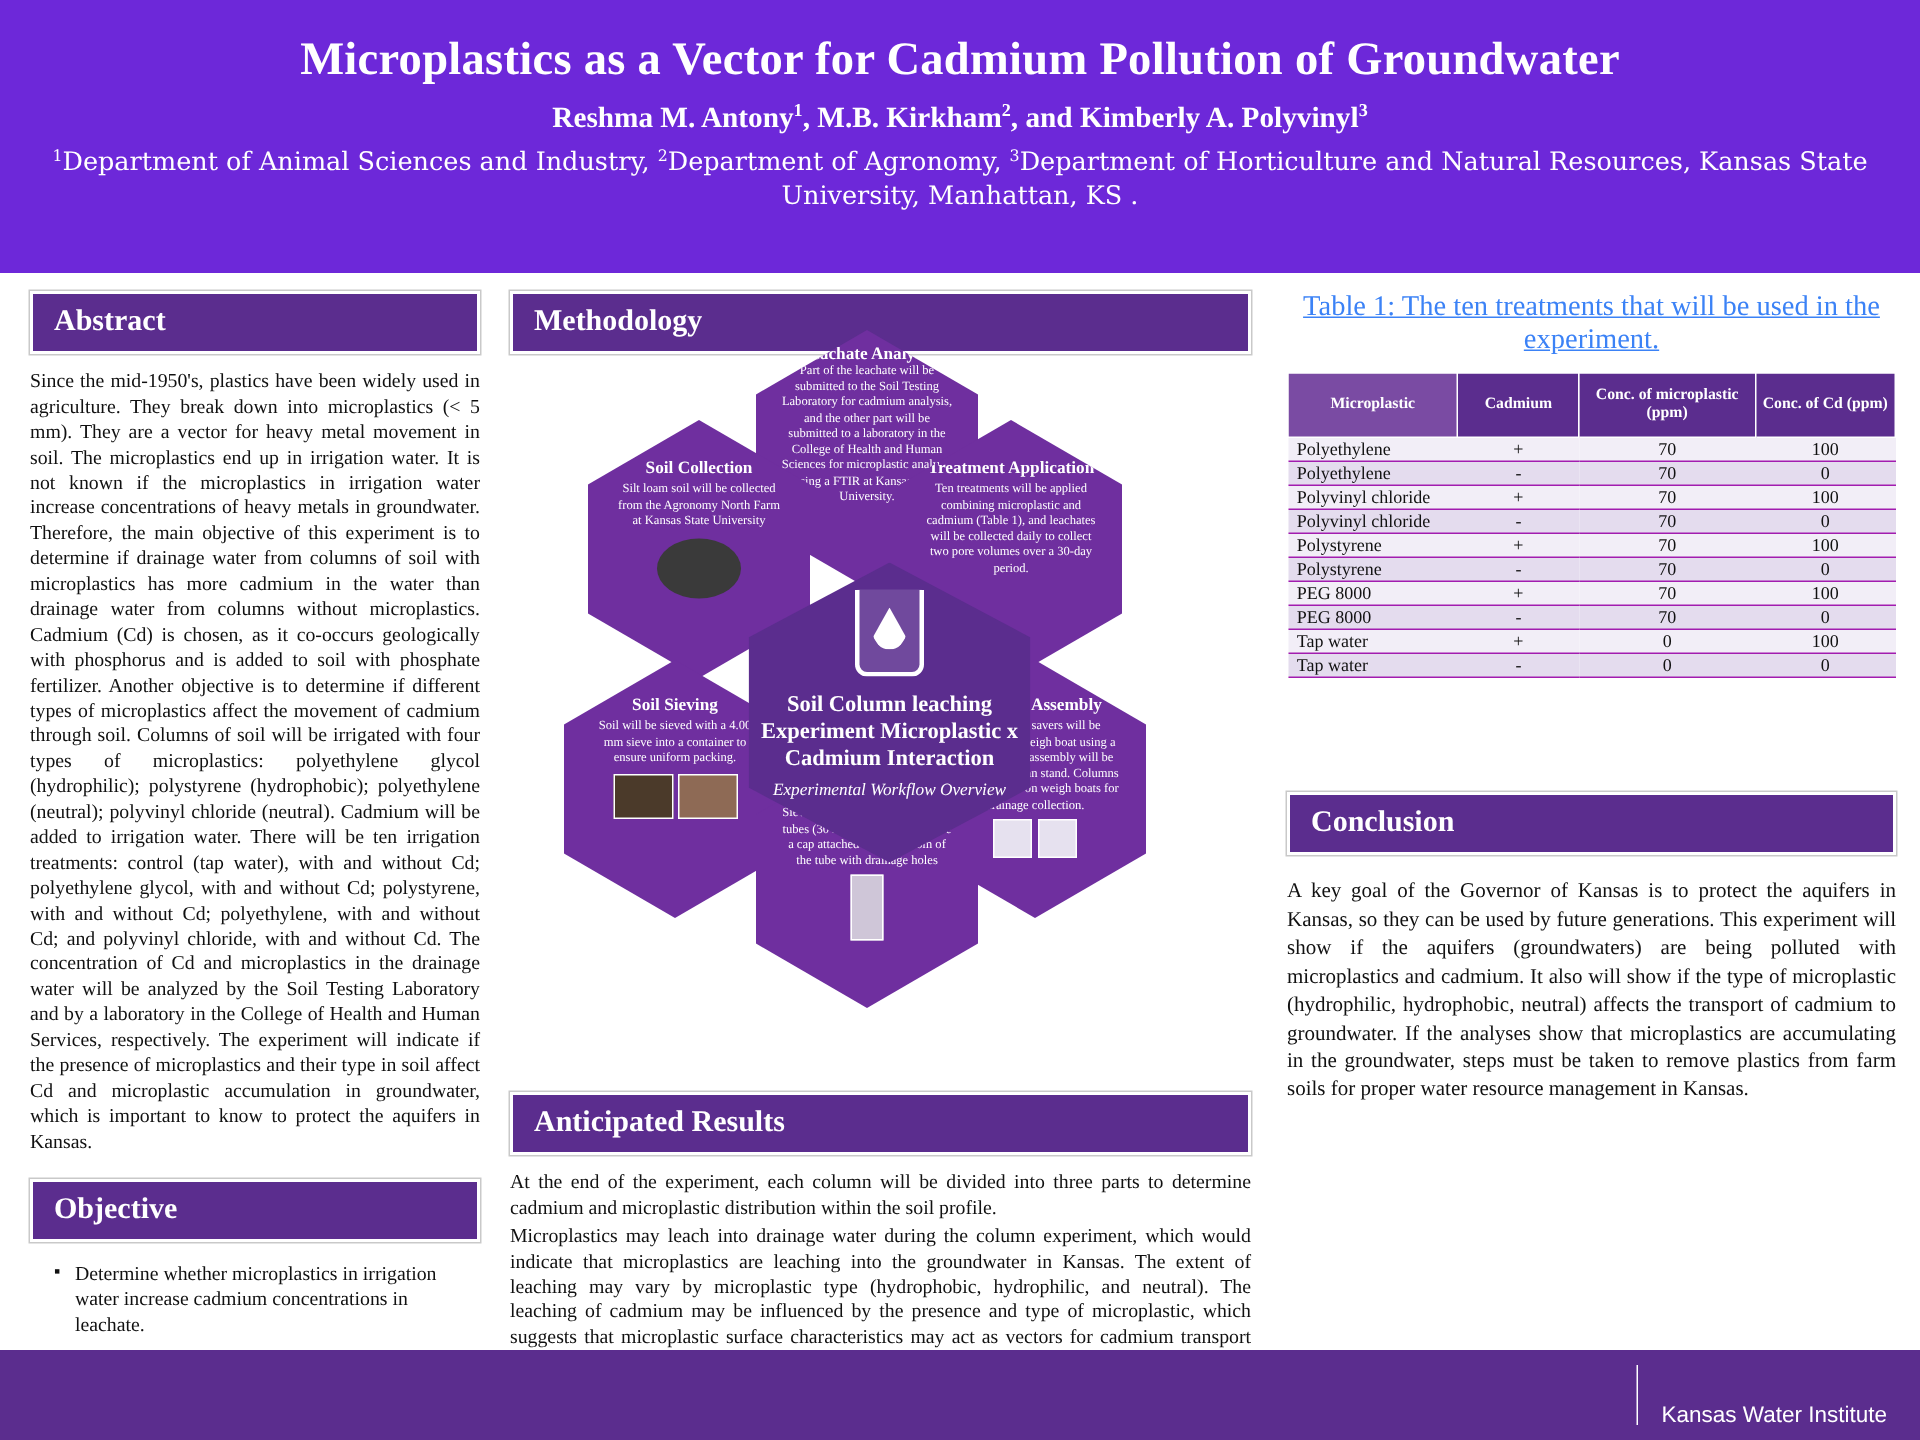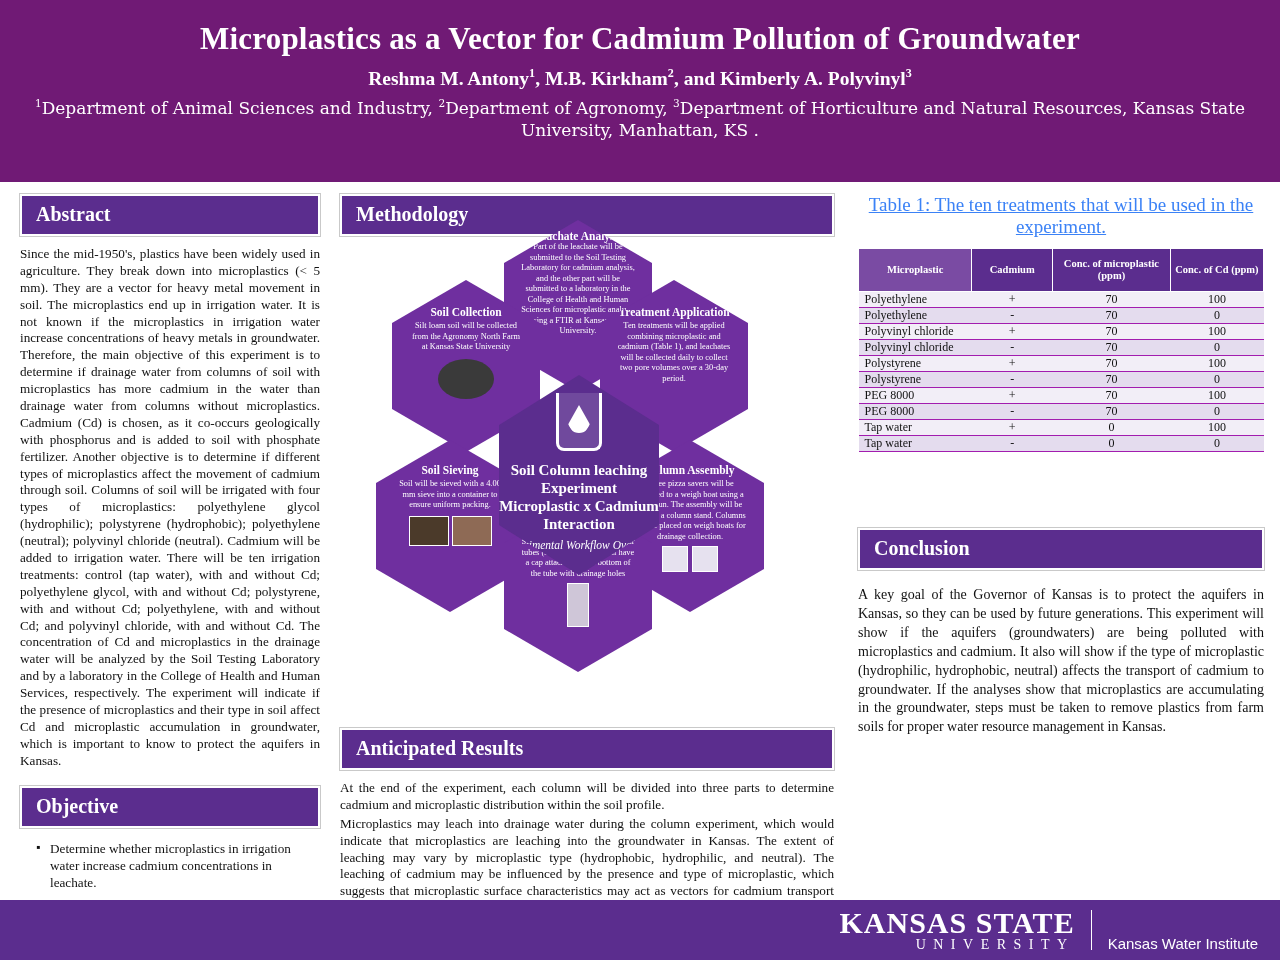"Microplastics as a Vector for" .header { background: #701a75 -> #6d28d9 }
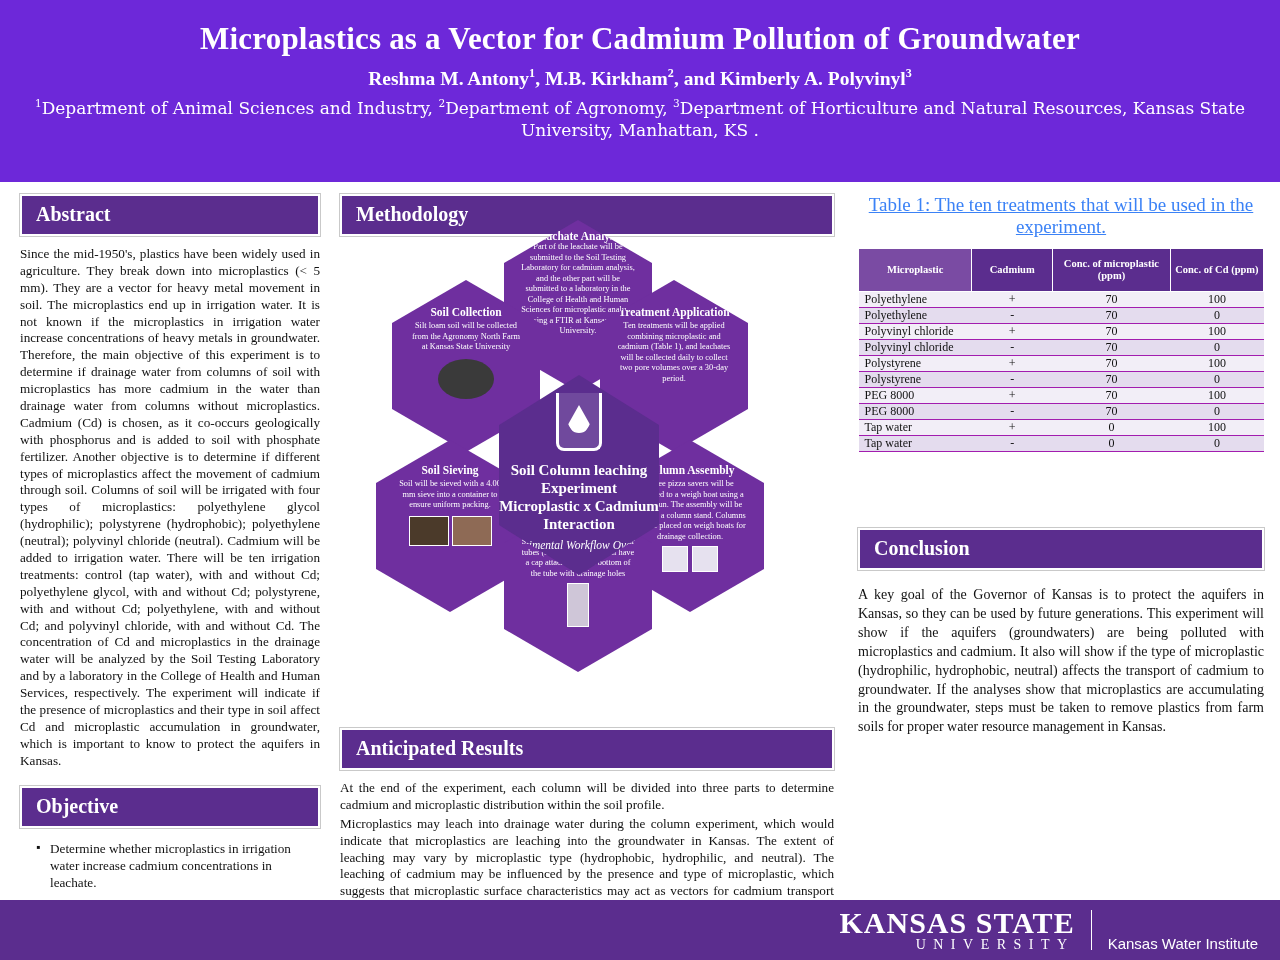"Soil Column leaching Experiment" .hex-center { width: 160px -> 188px }
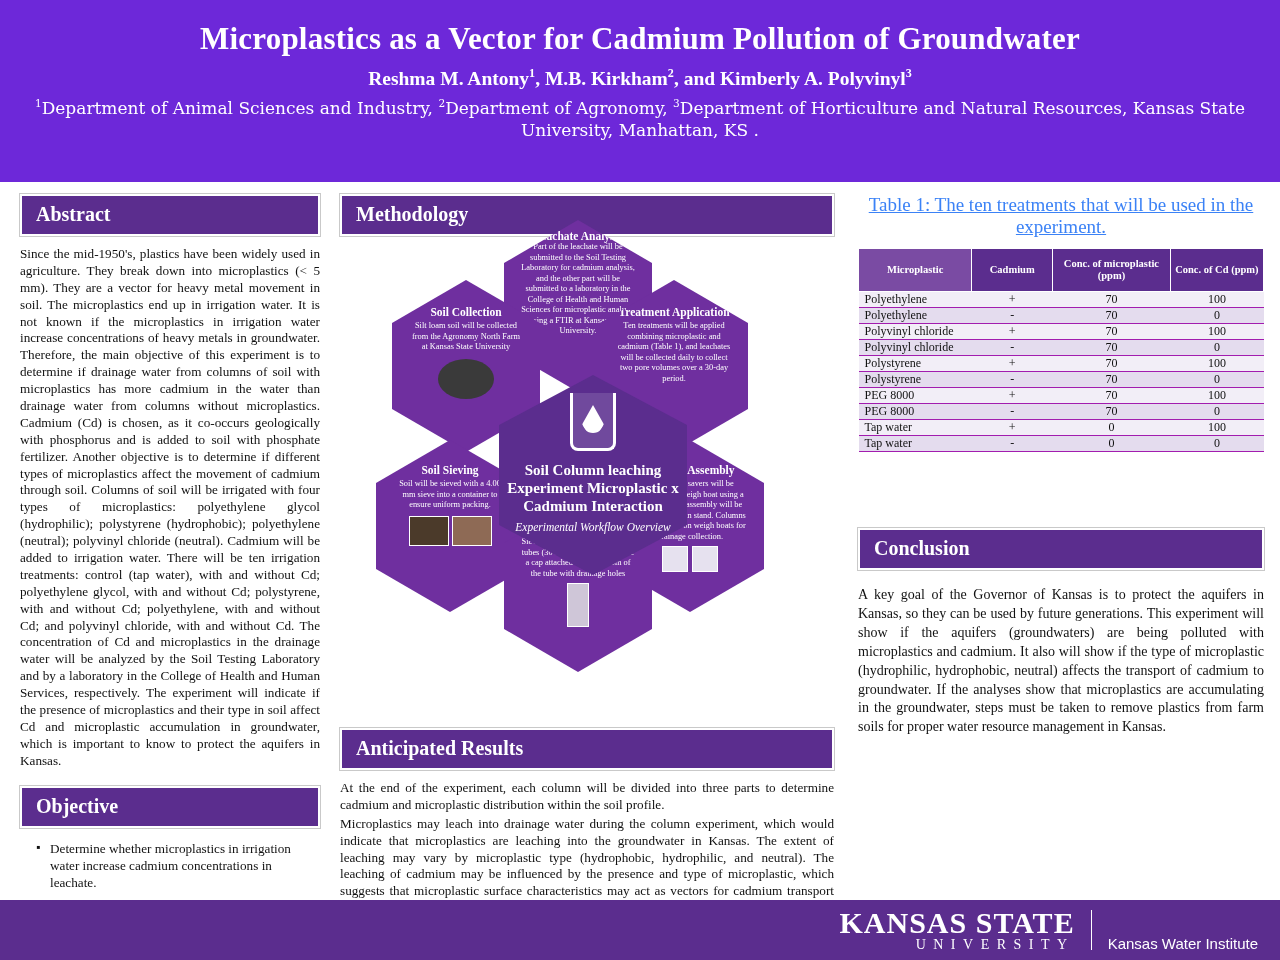"KANSAS STATE" div.ksu-lock { html: <div> <div>KANSAS STATE</div> <div>UNIVERSITY</div> </div> -> none }
